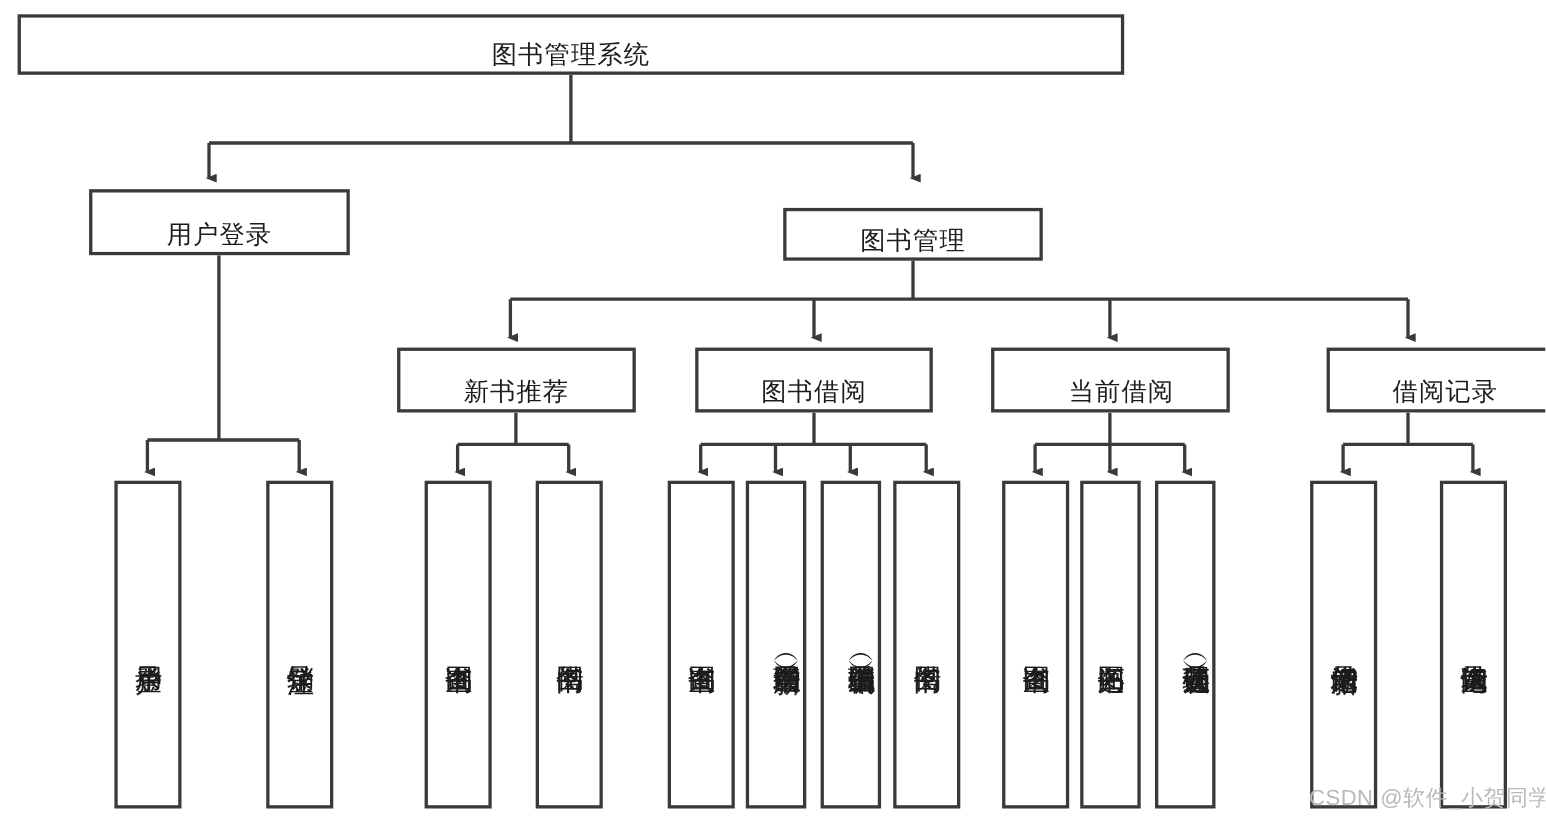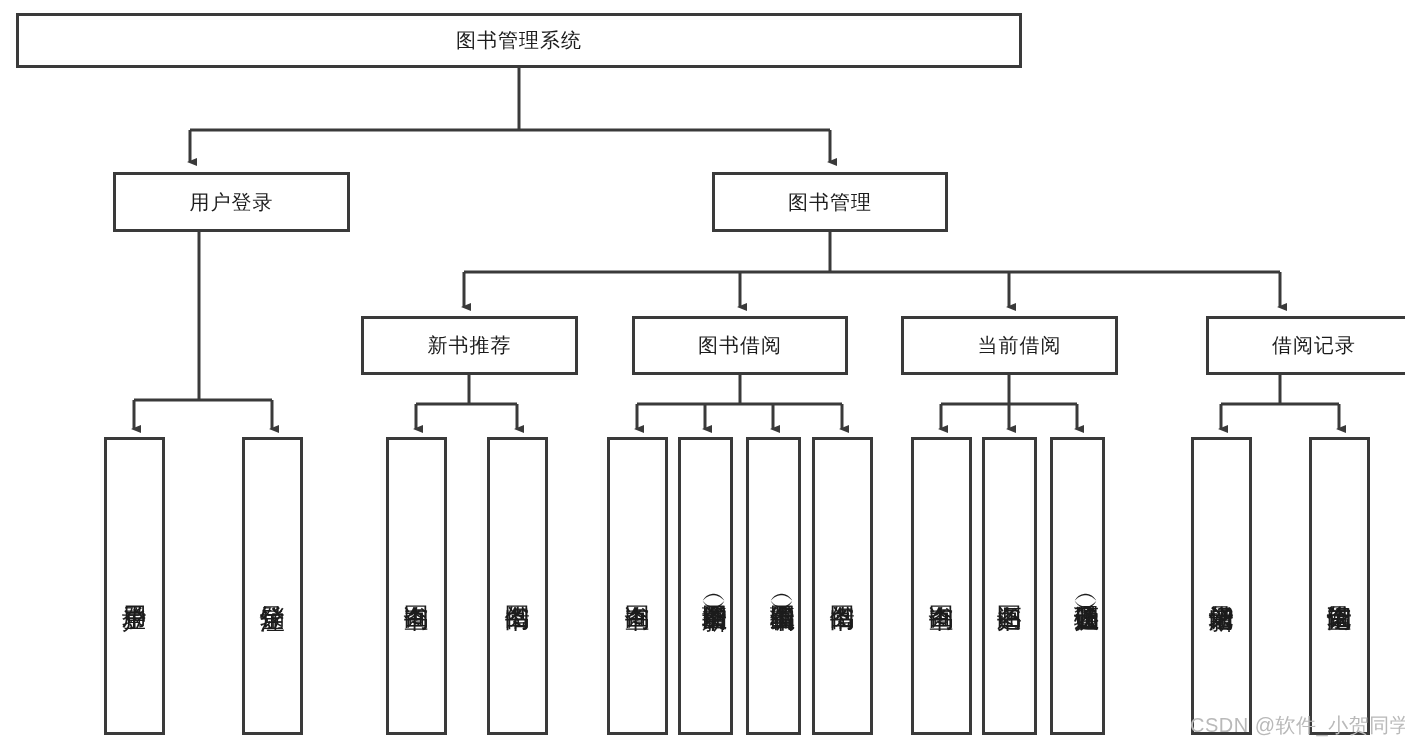"图书管理系统" .node.horiz { align-items: none -> flex-end; font-size: 20px -> 23px }
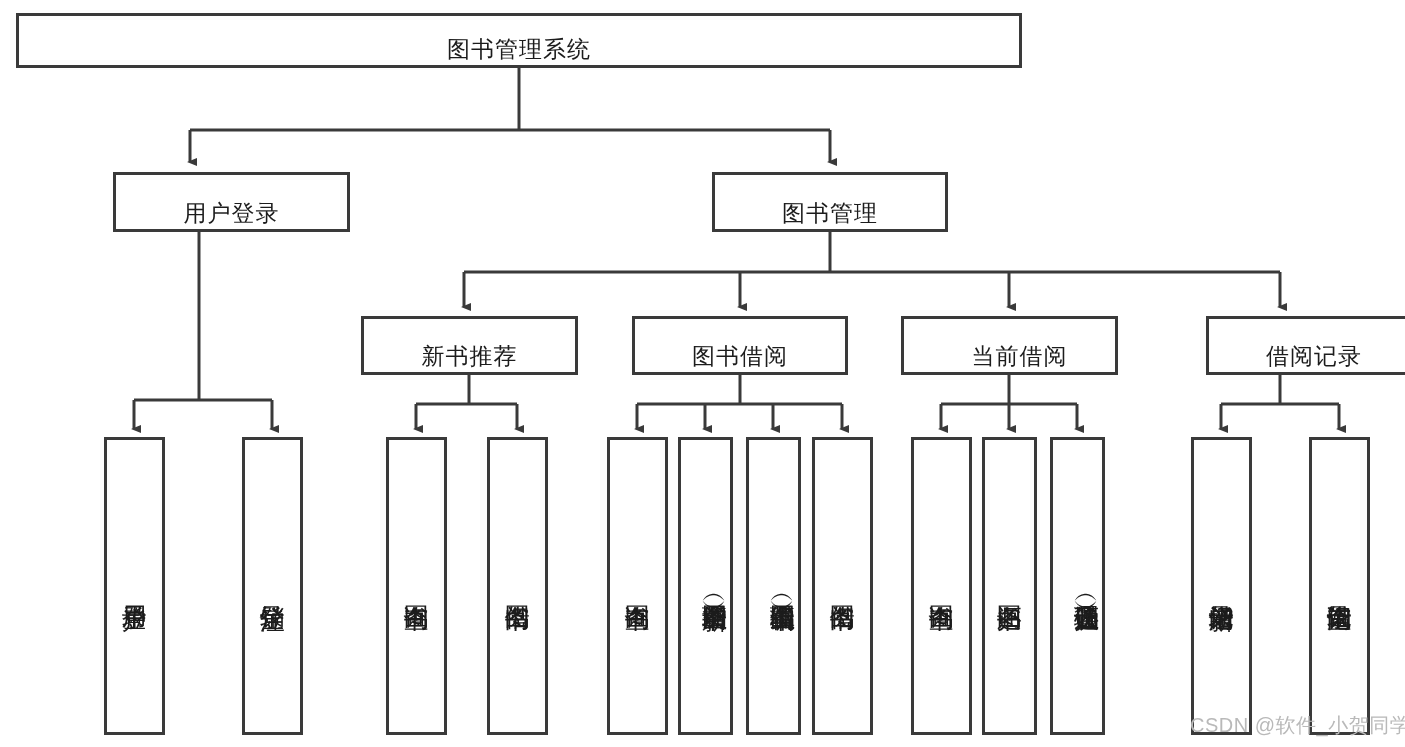"用户登录" div.node { margin-left: 32px -> none }
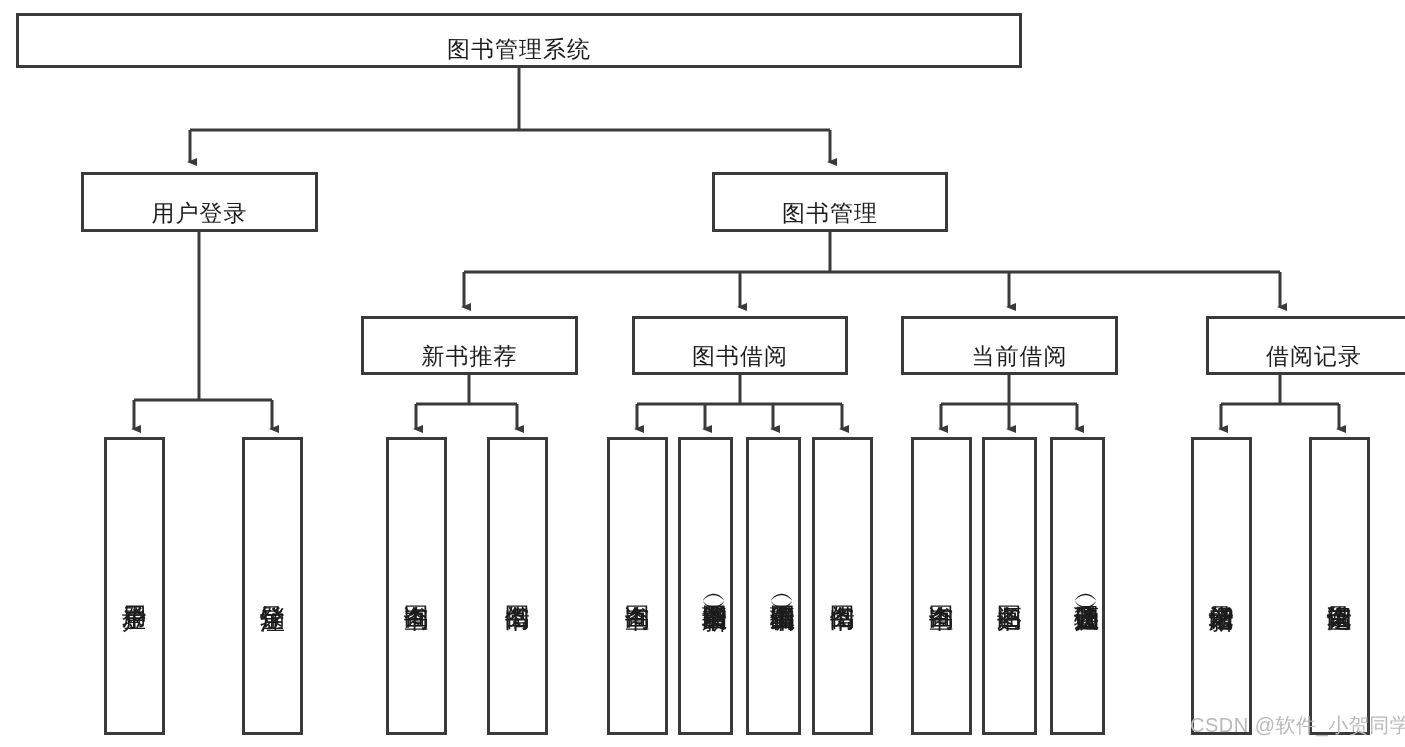"图书管理" div.node { height: 60px -> 48px; top: 172px -> 189px }
